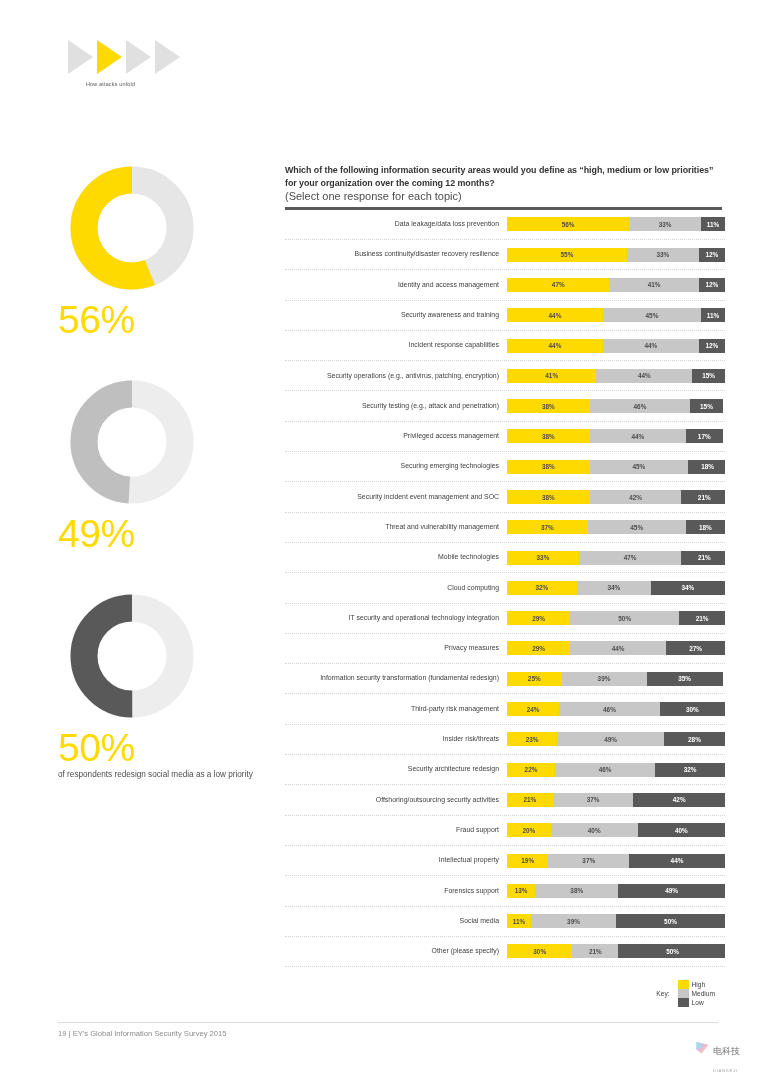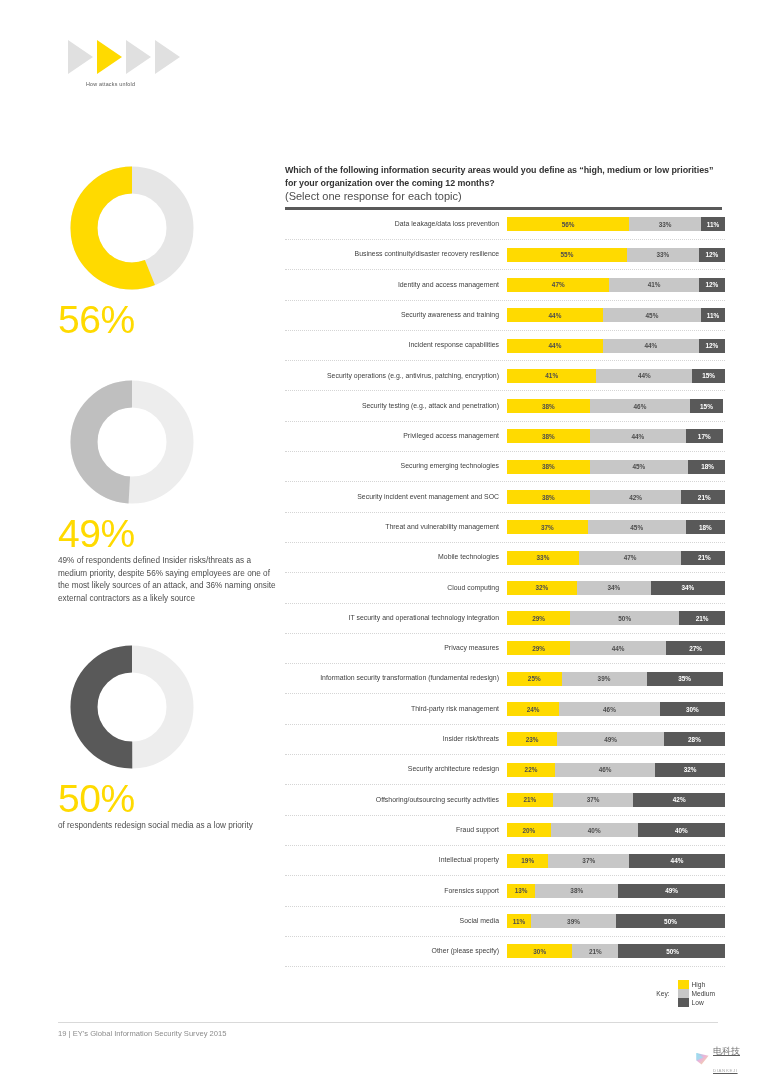"49% of respondents defined Insider" div.stat-text { html: <div>49% of respondents defined Insider risks/threats as a medium priority, despite 56% saying employees are one of the most likely sources of an attack, and 36% naming onsite external contractors as a likely source</div> -> none }
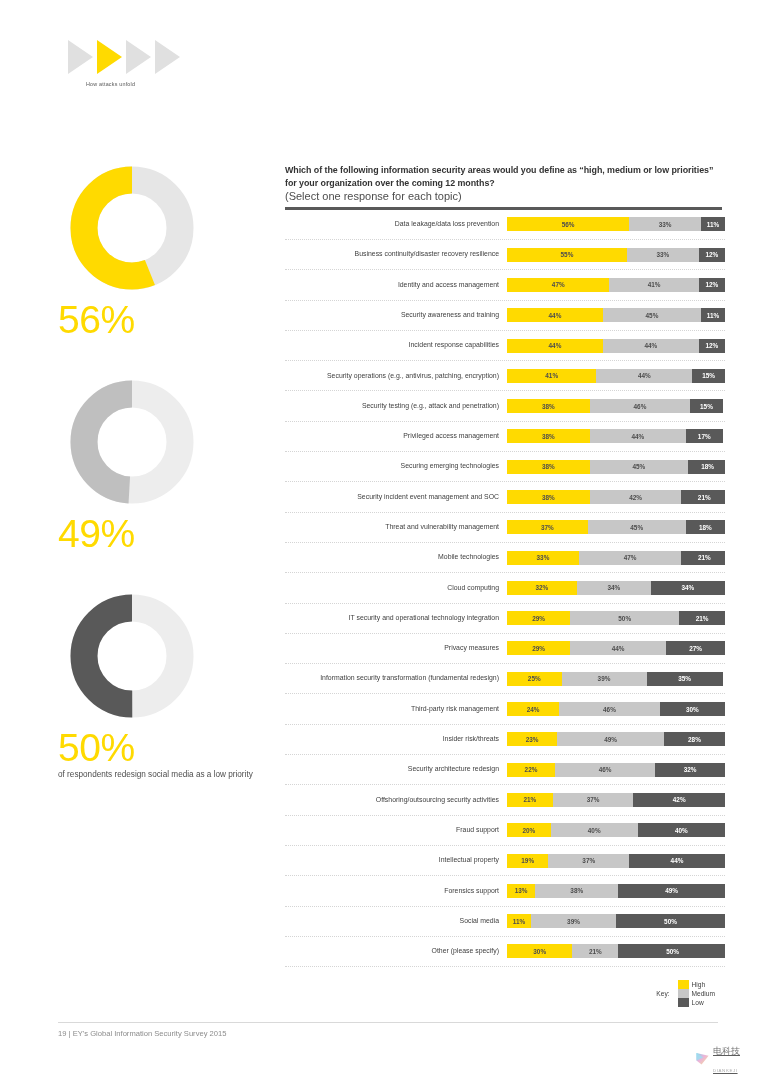"电科技" #watermark { align-items: center -> flex-start; text-decoration: underline -> none }
